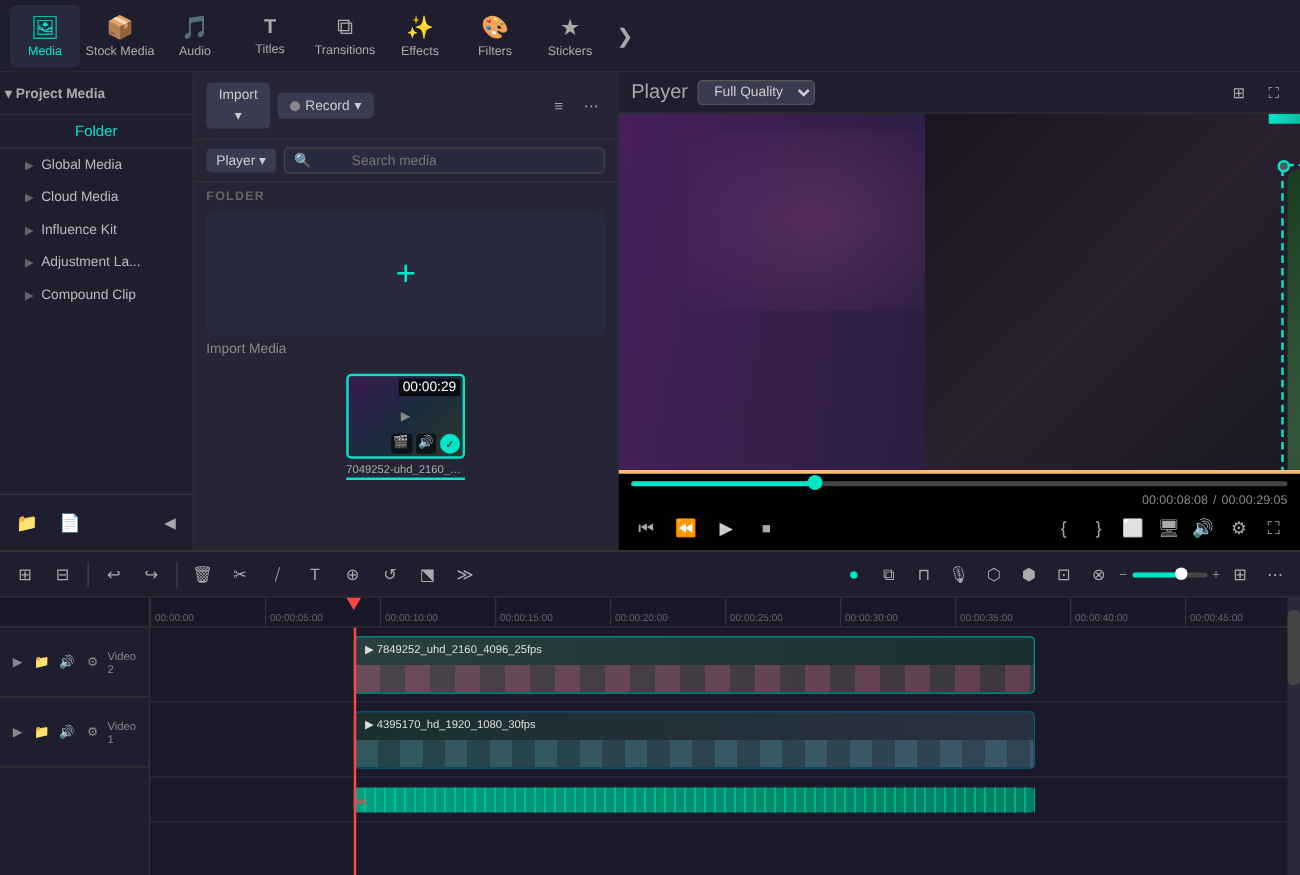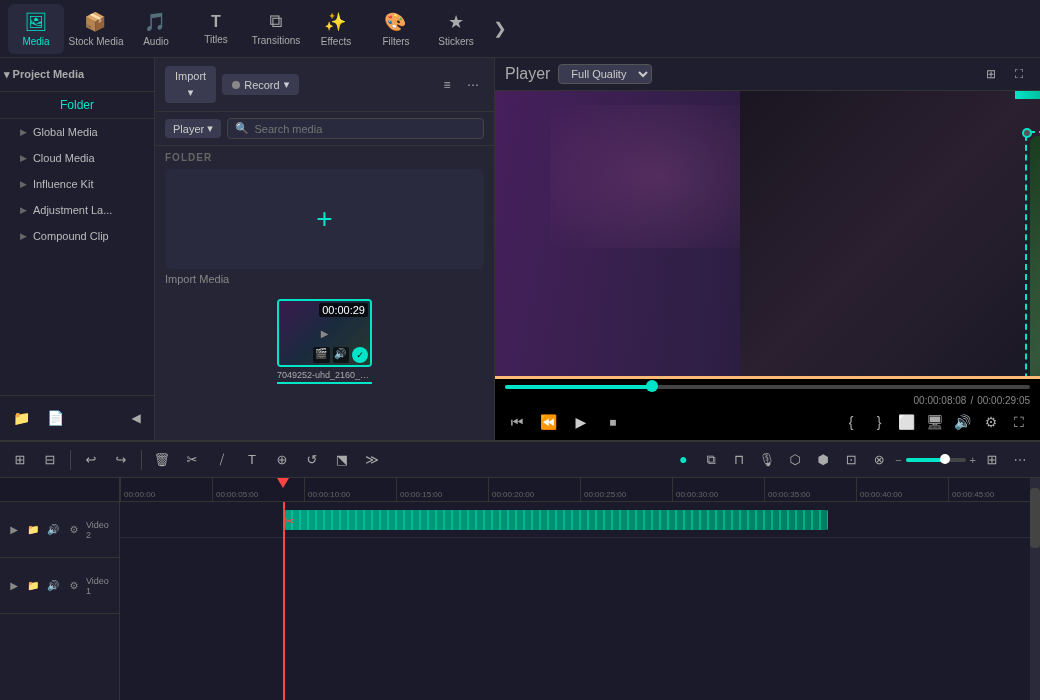"Search media" input { margin-left: none -> 27px }
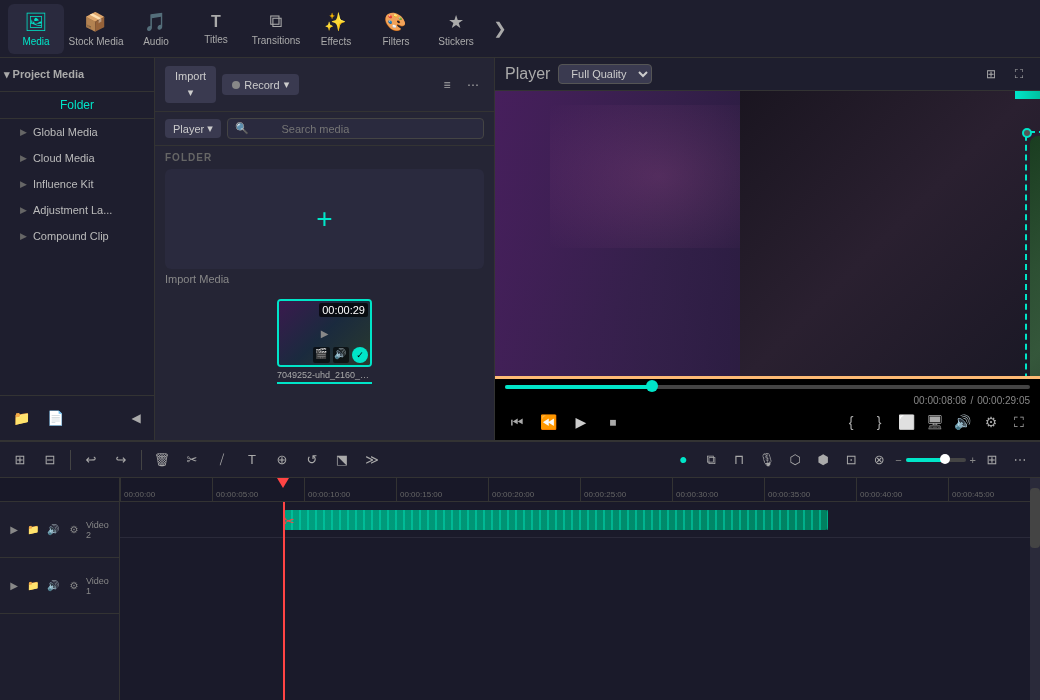"▶ 7849252_uhd_2160_4096_25fps" div.track-row { html: none -> <div> <div> <div>▶ 7849252_uhd_2160_4096_25fps</div> <div> <div></div> </div> </div> </div> }
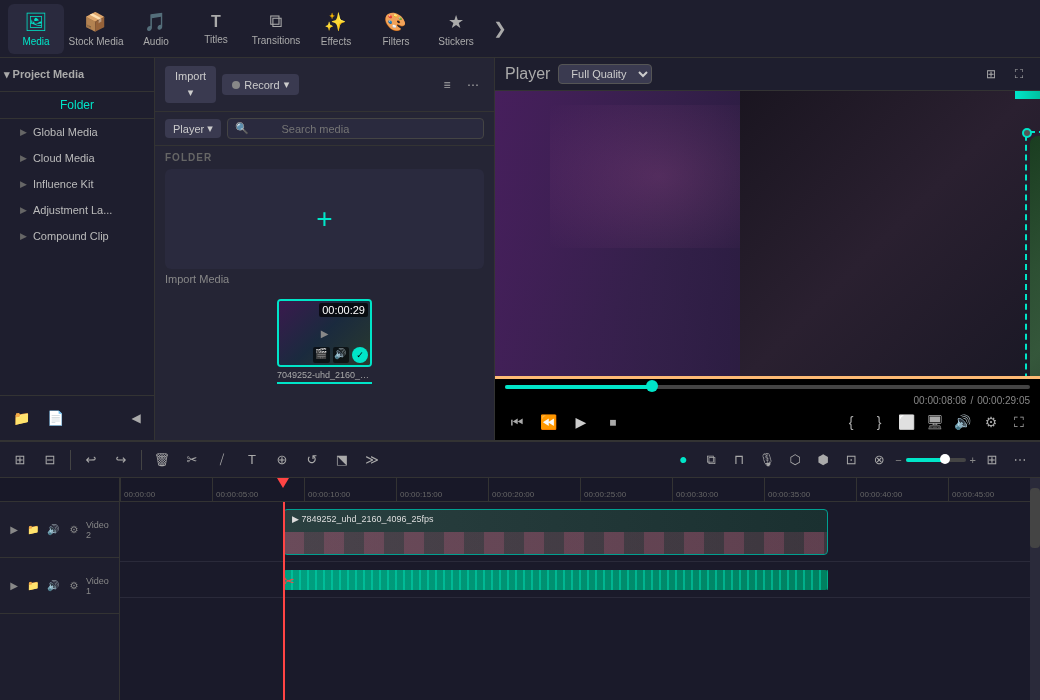"▶ 4395170_hd_1920_1080_30fps" div.track-row { html: none -> <div> <div> <div>▶ 4395170_hd_1920_1080_30fps</div> <div> <div></div> </div> </div> </div> }
